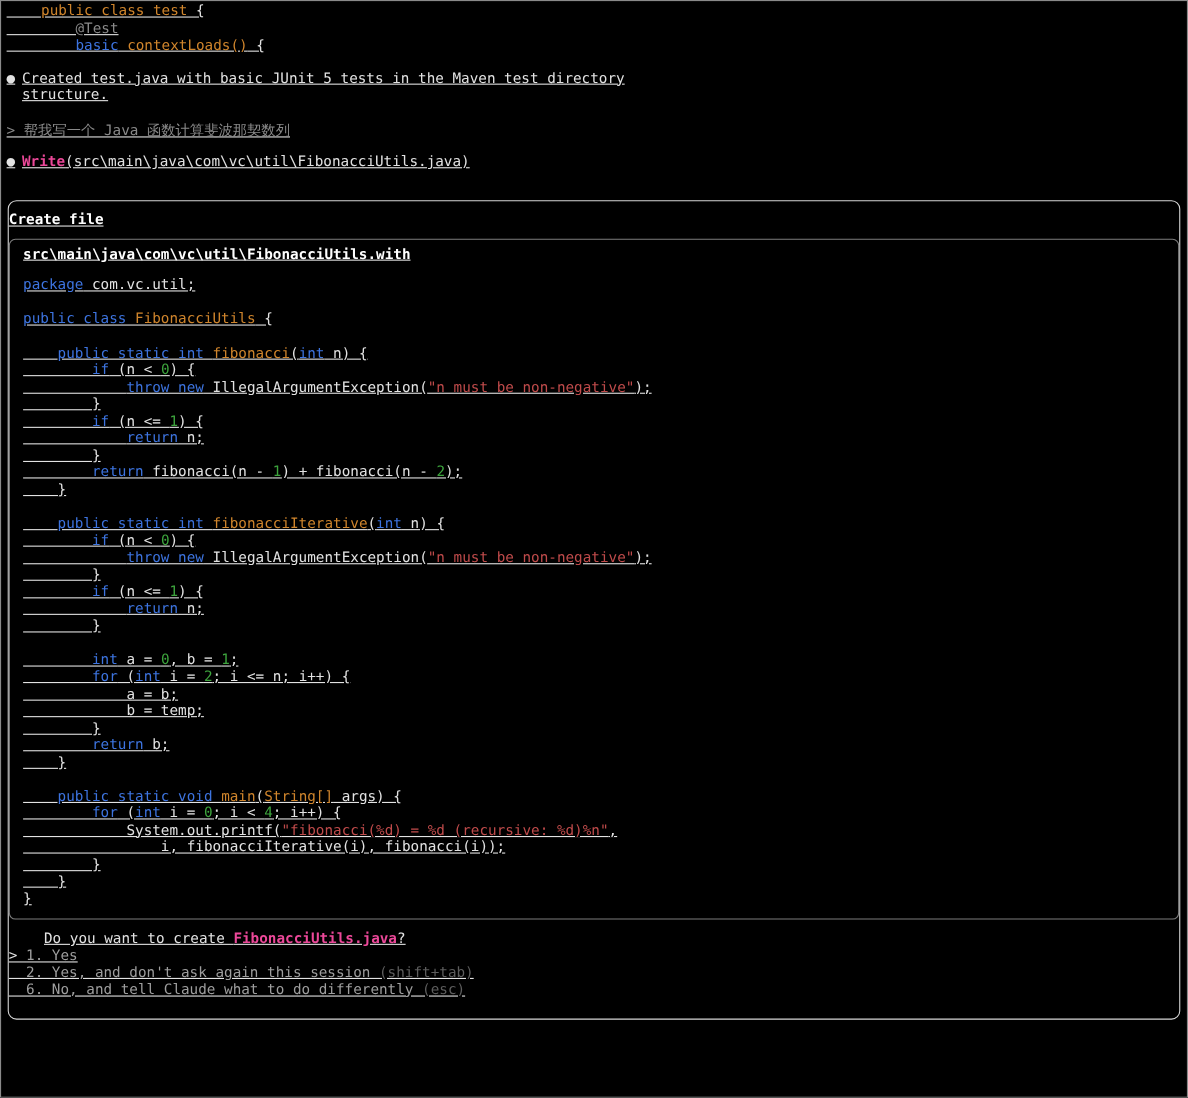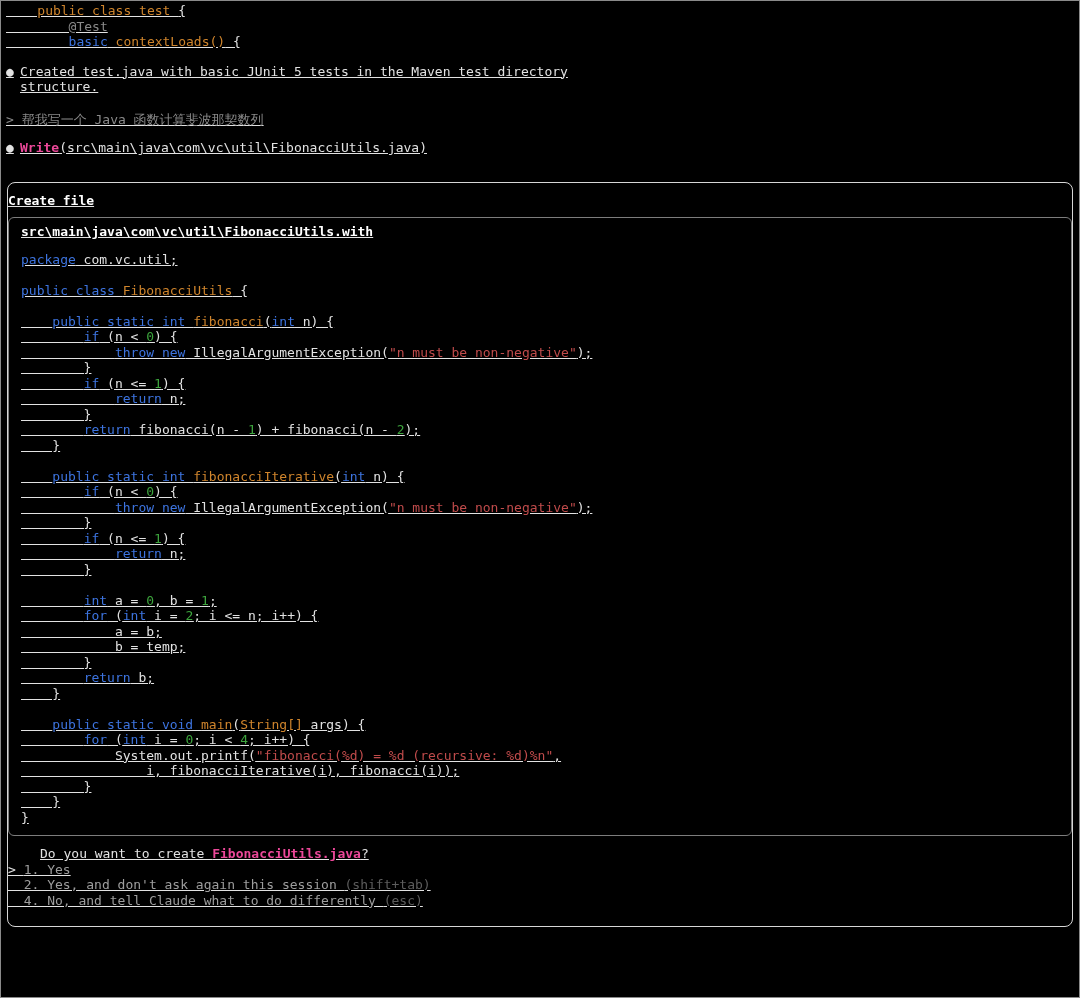"4. No, and tell Claude" span.t-o { text: 4 -> 6 }
